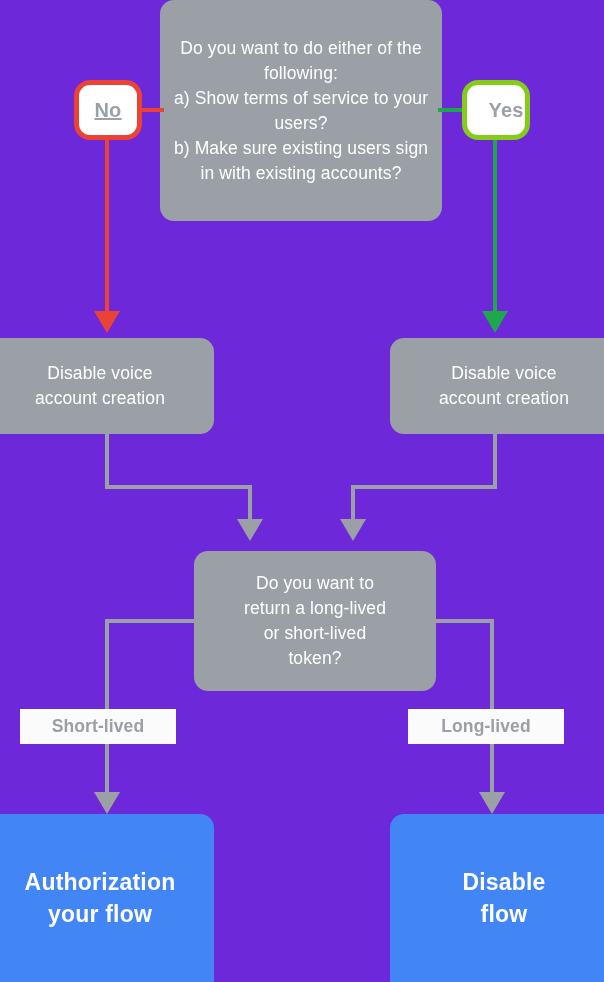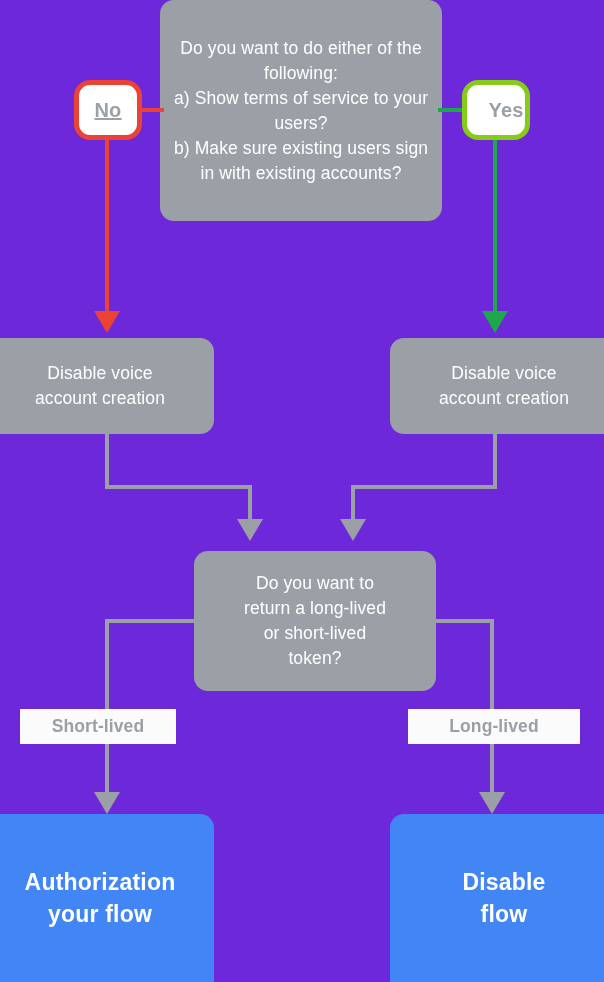"Long-lived" div.edge-label { width: 172px -> 156px }
